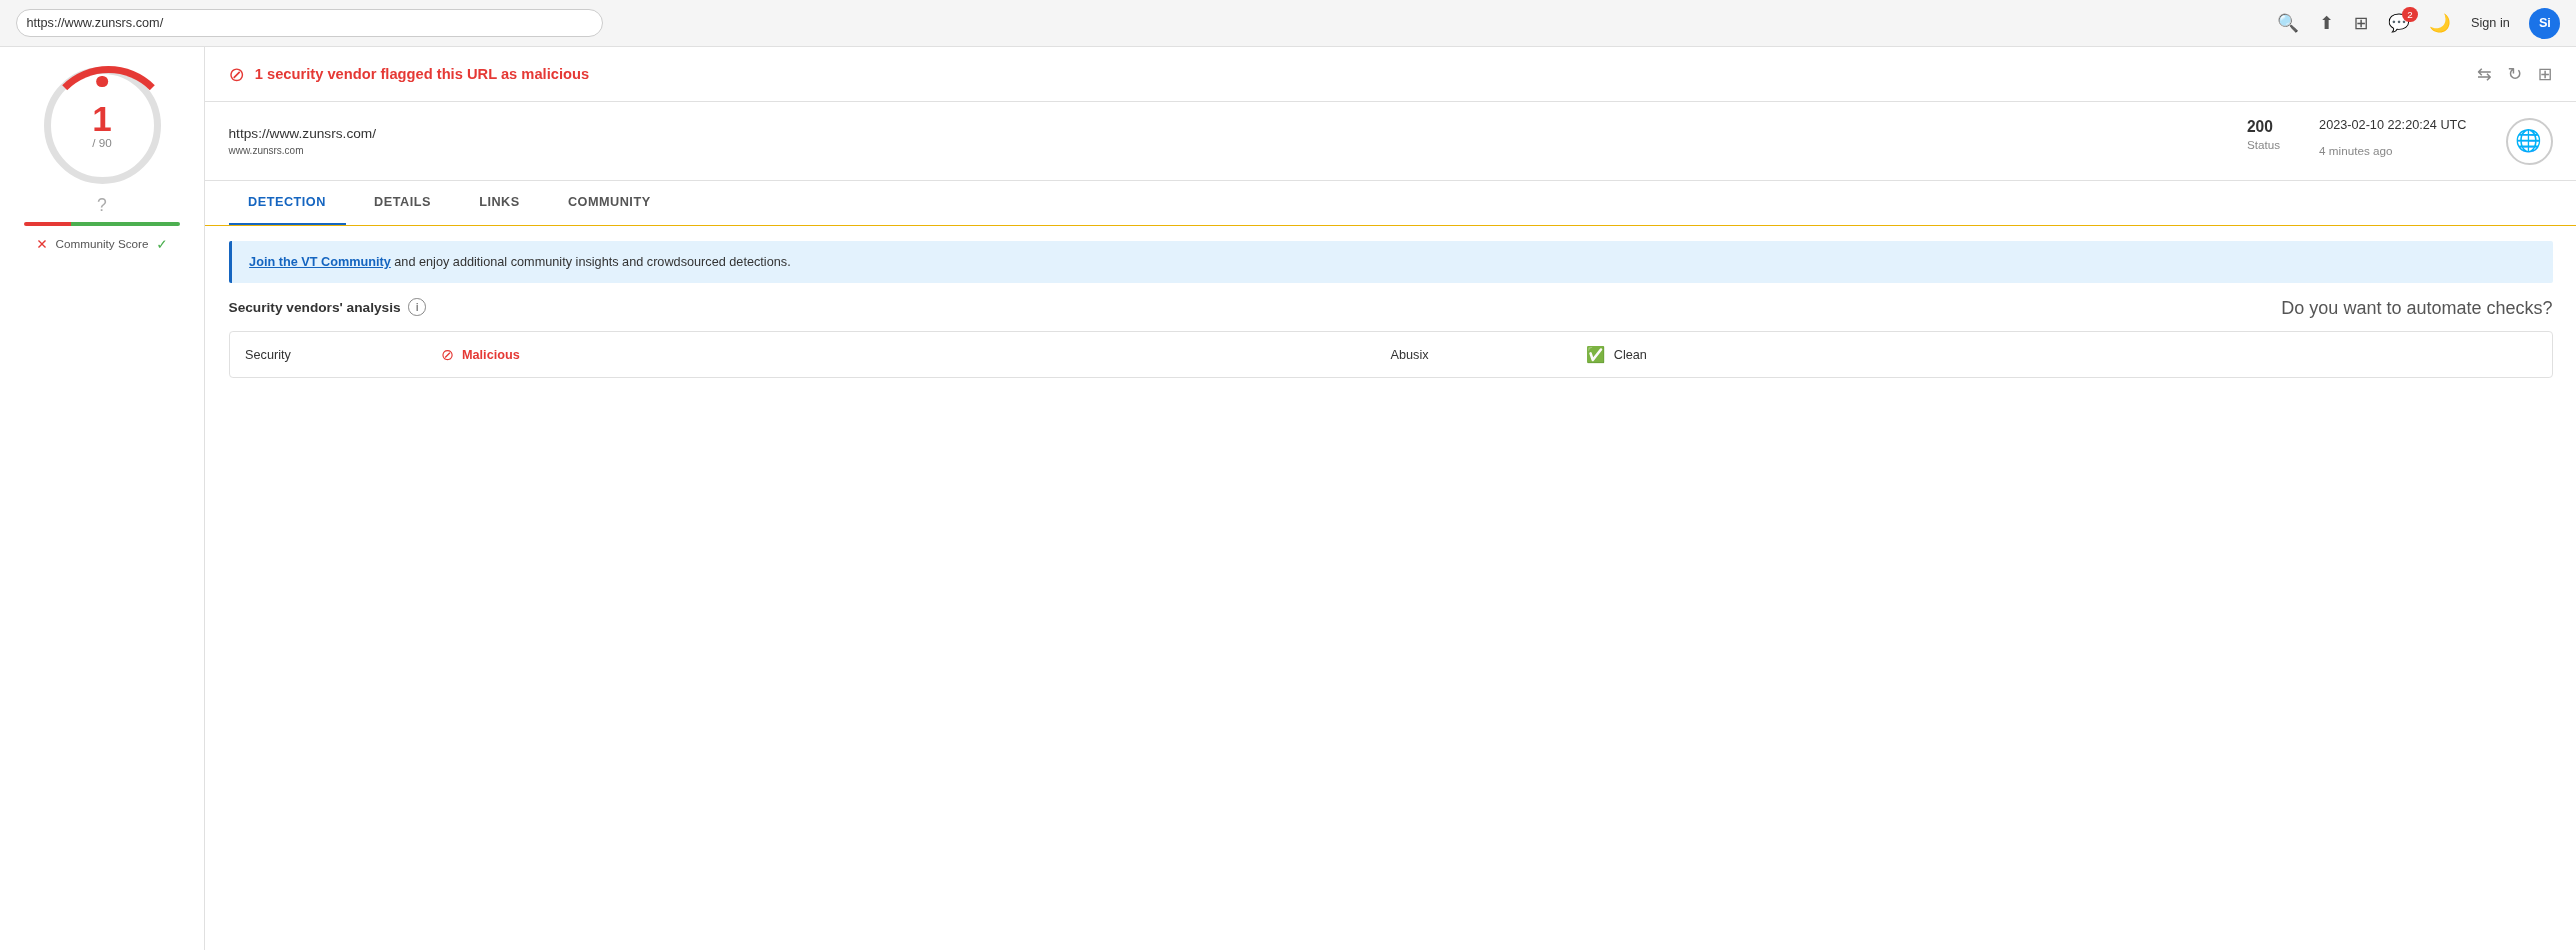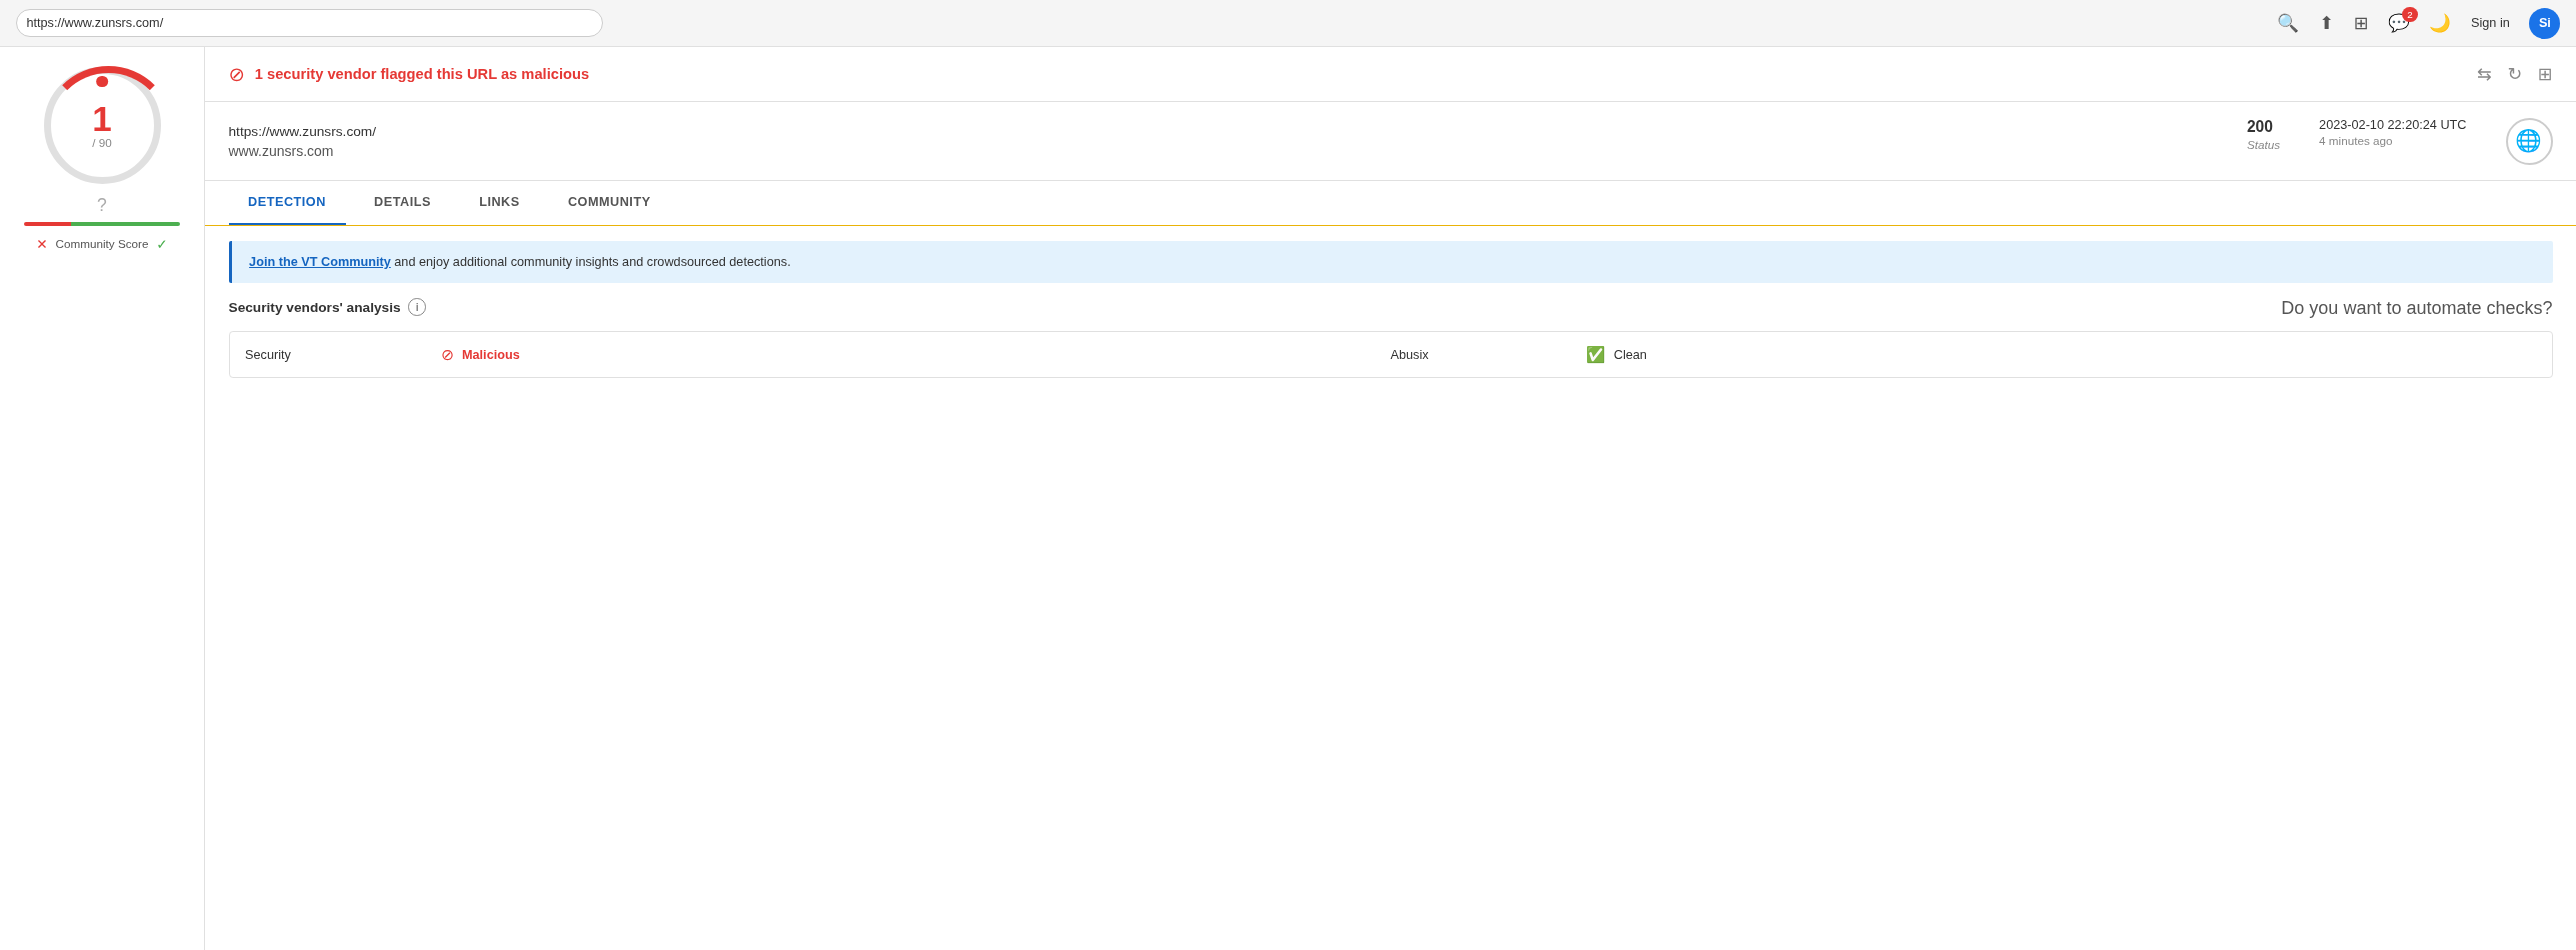"2023-02-10 22:20:24 UTC" .time-block { gap: 2px -> 12px }
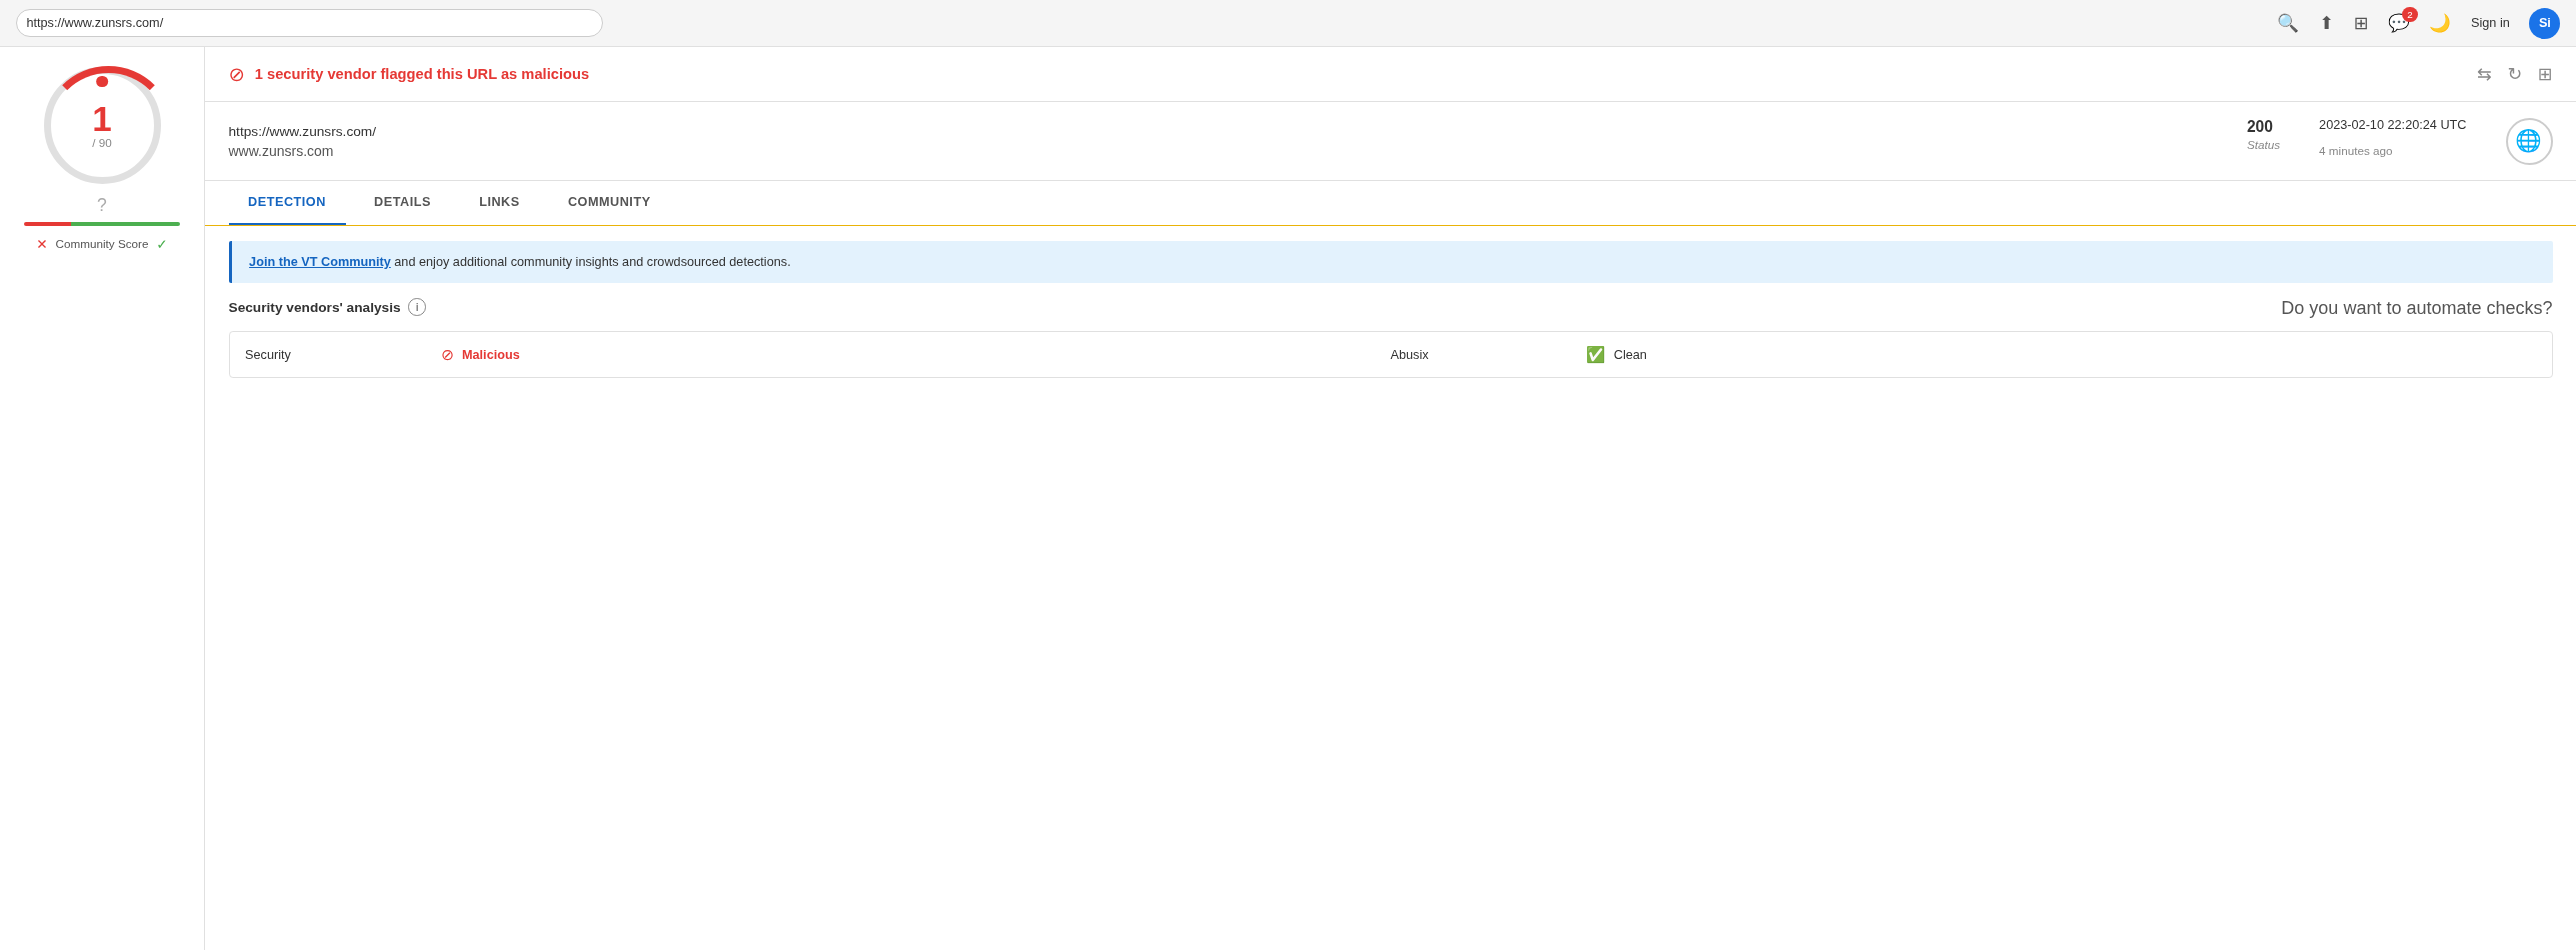"www.zunsrs.com" .url-domain { font-size: 14px -> 10px }
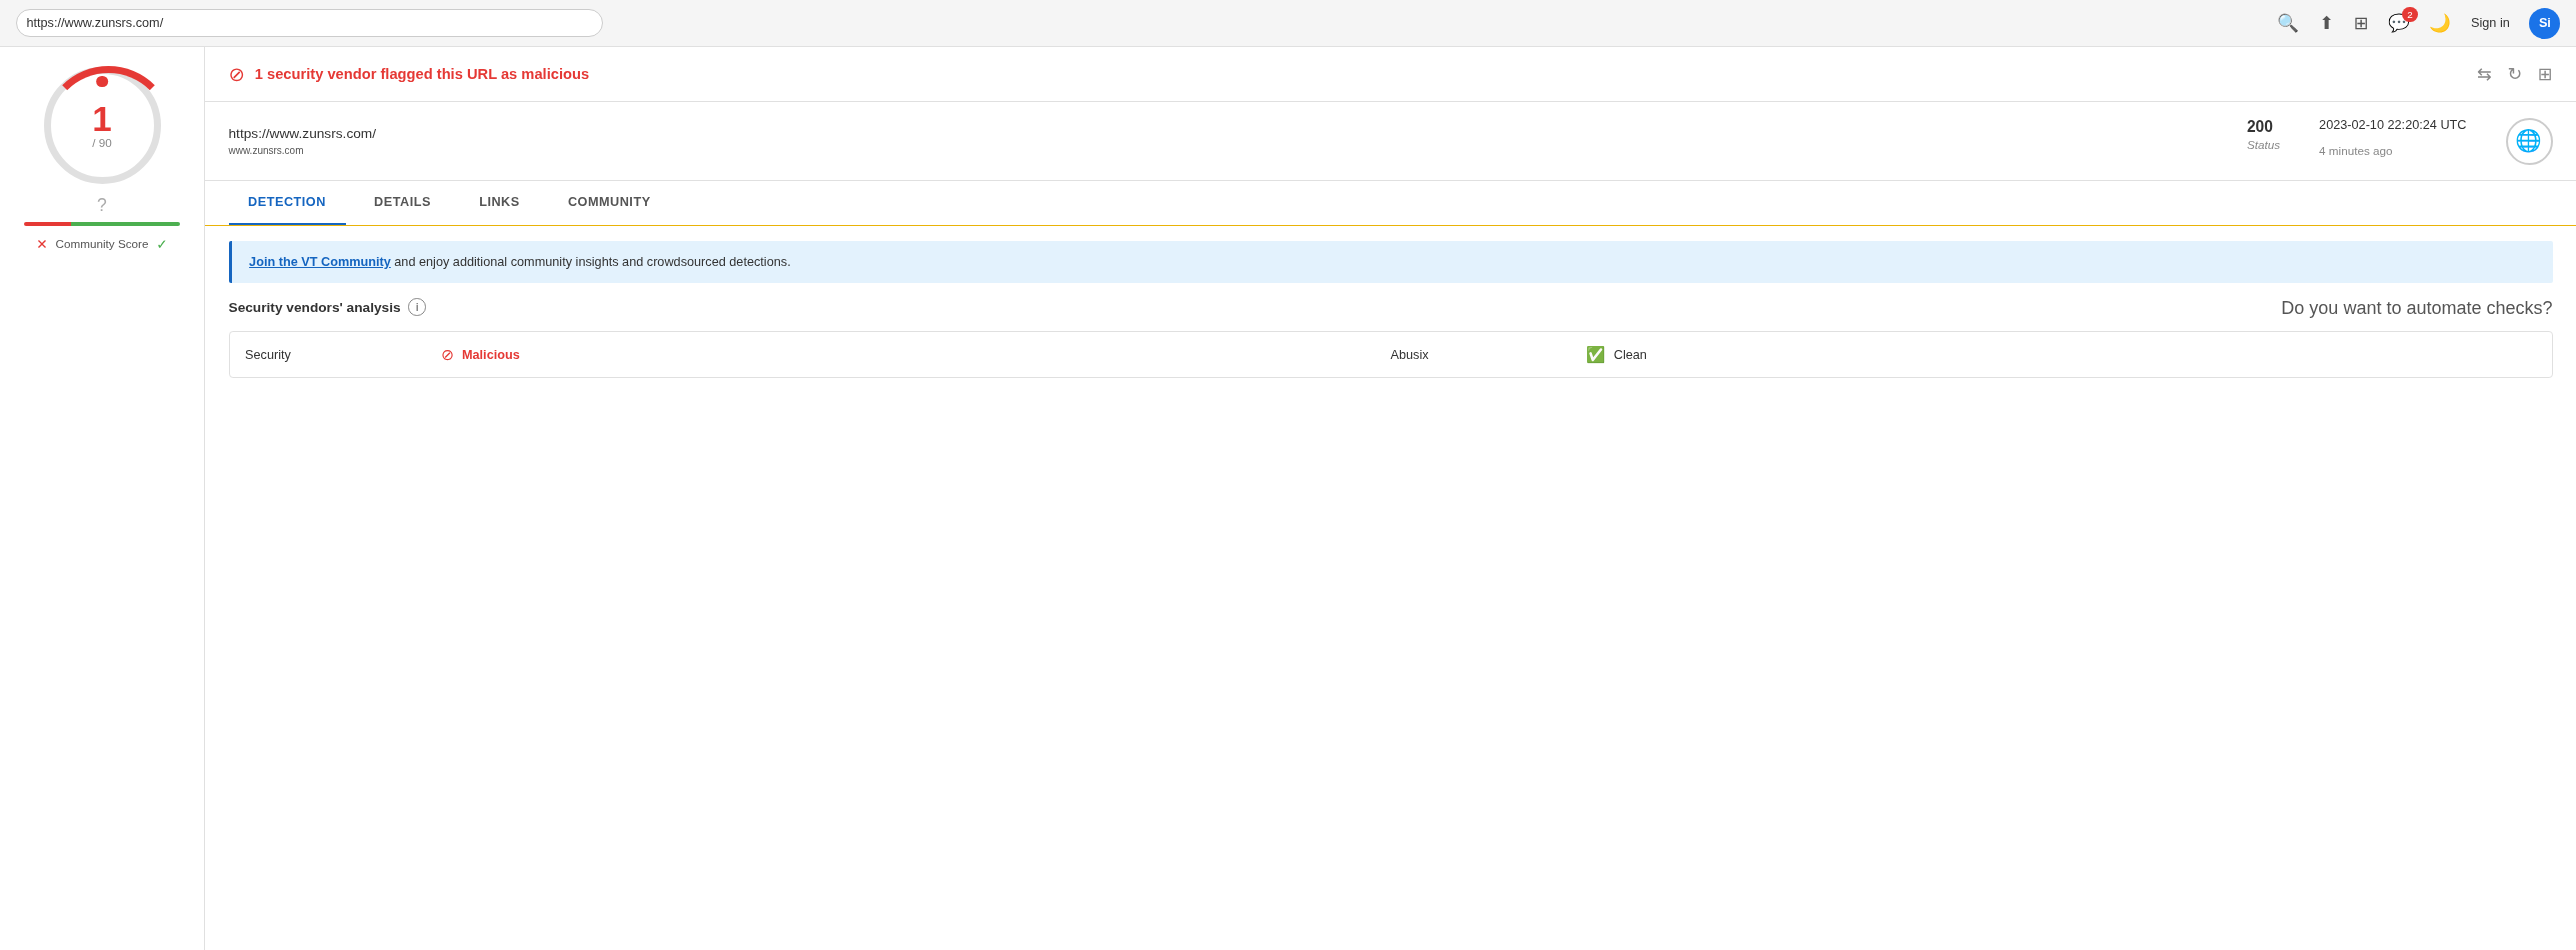"Status" .status-label { font-style: italic -> none }
